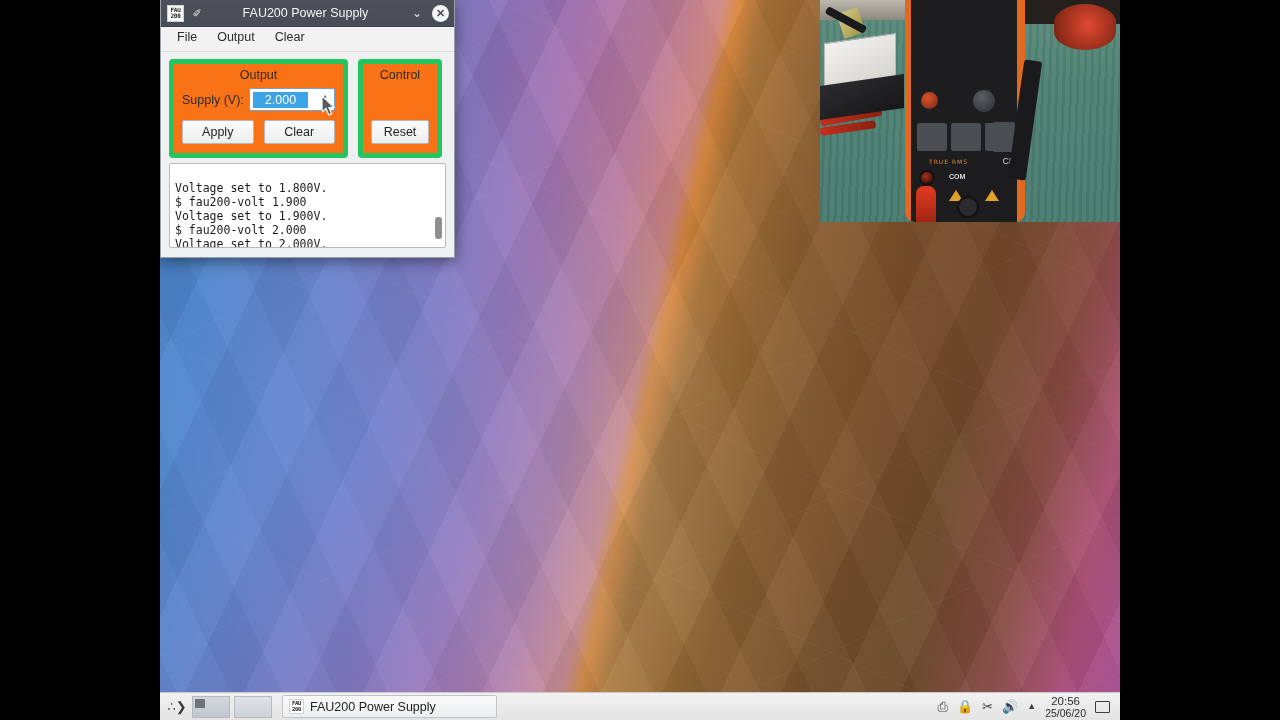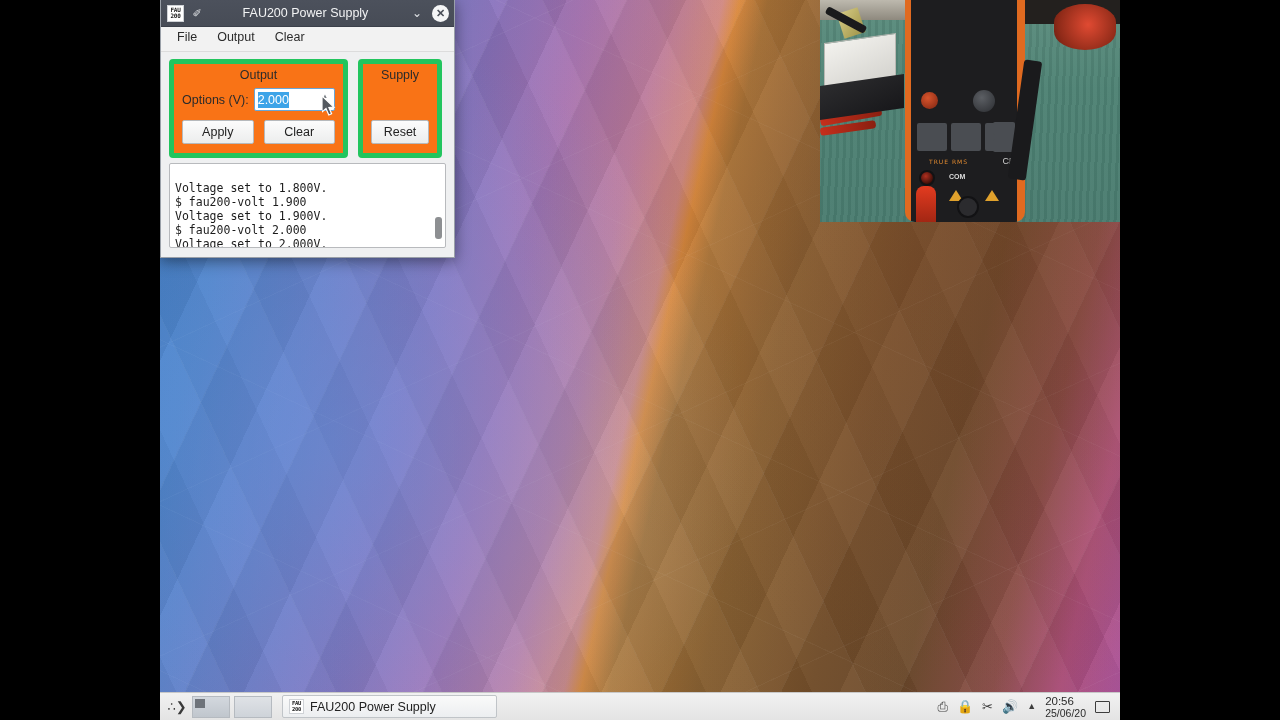"Supply" div.gb-title { text: Supply -> Control }
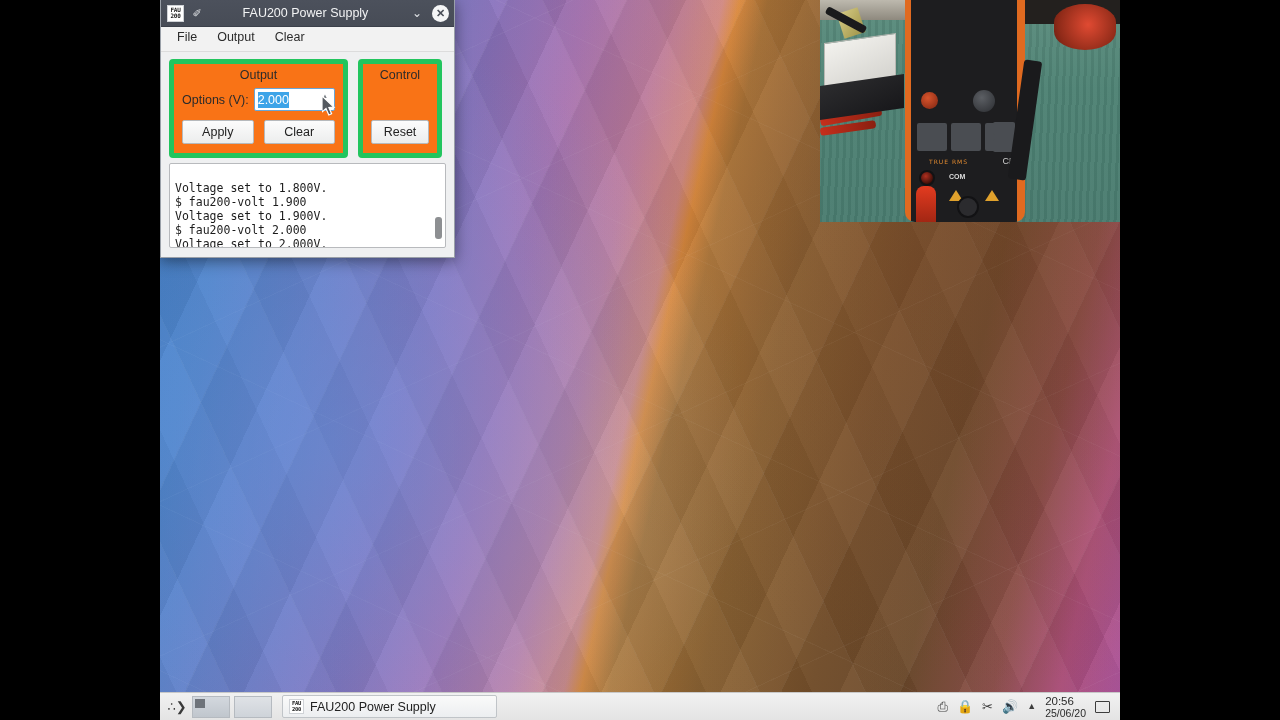"Options (V):" div.fieldlabel { text: Options -> Supply }
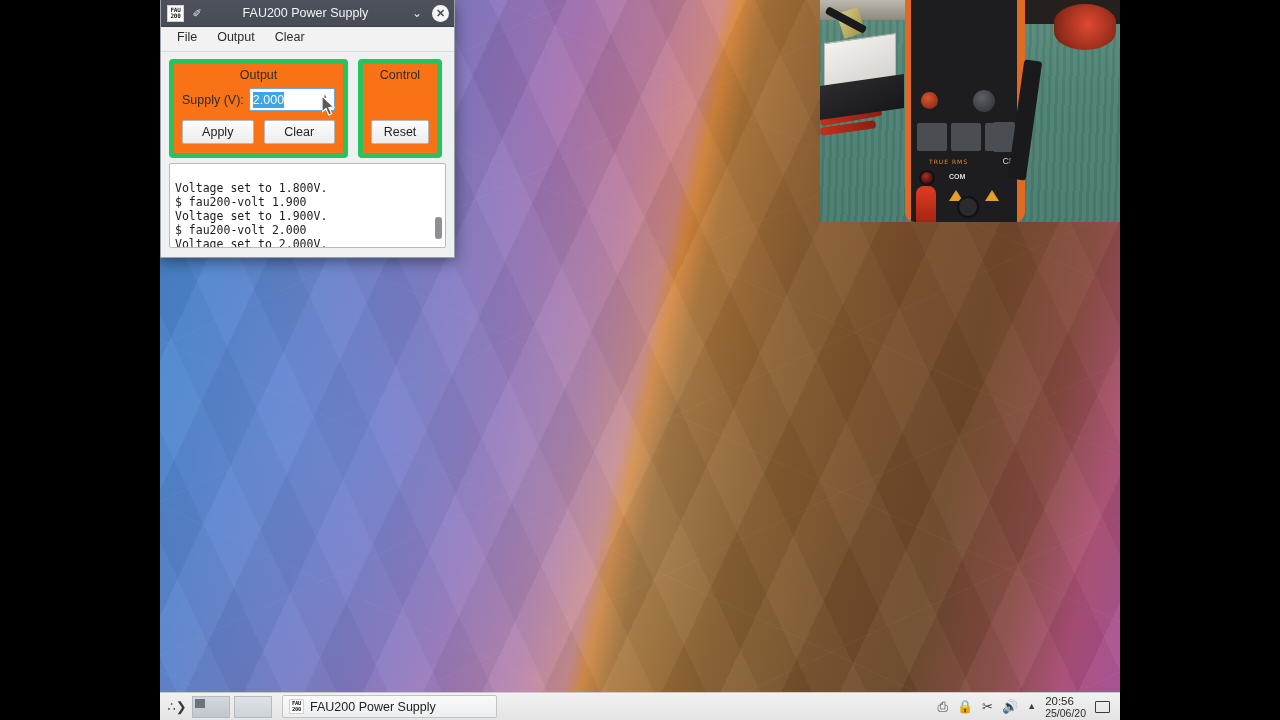"2.000" .spin-val { padding: 1px 0 -> 1px 12px }
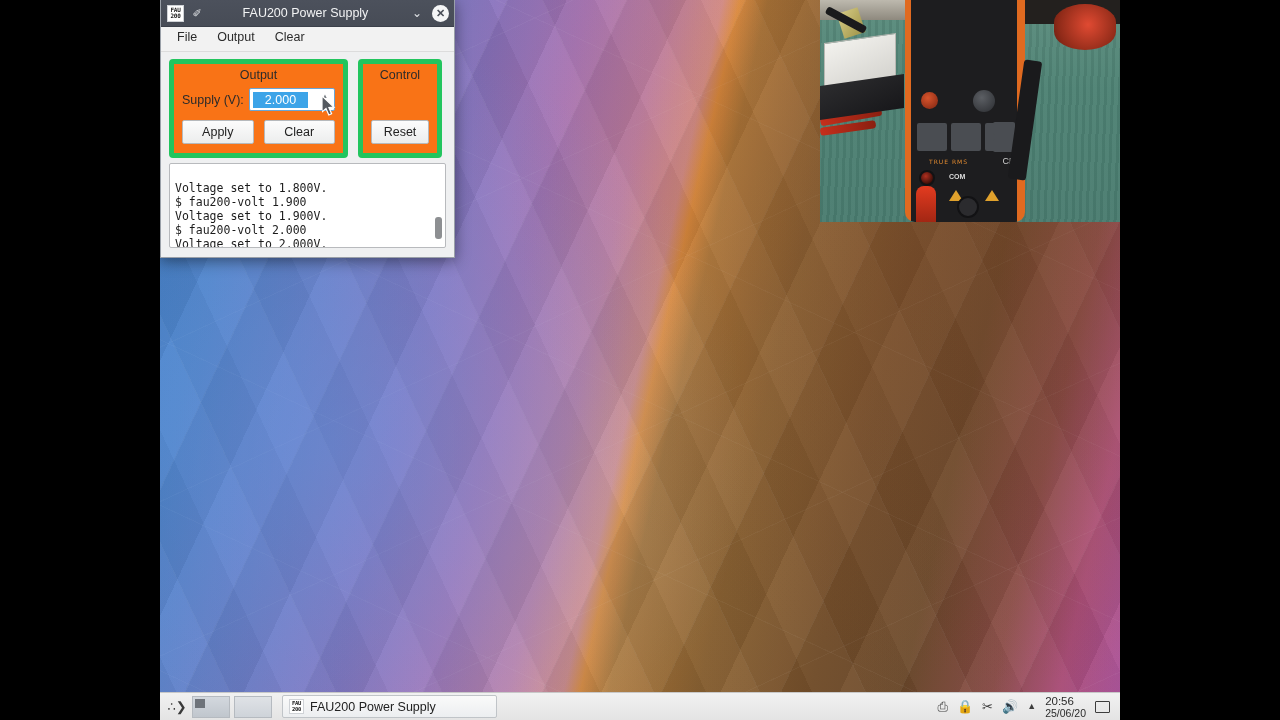"20:56" .clock { text-align: left -> center }
